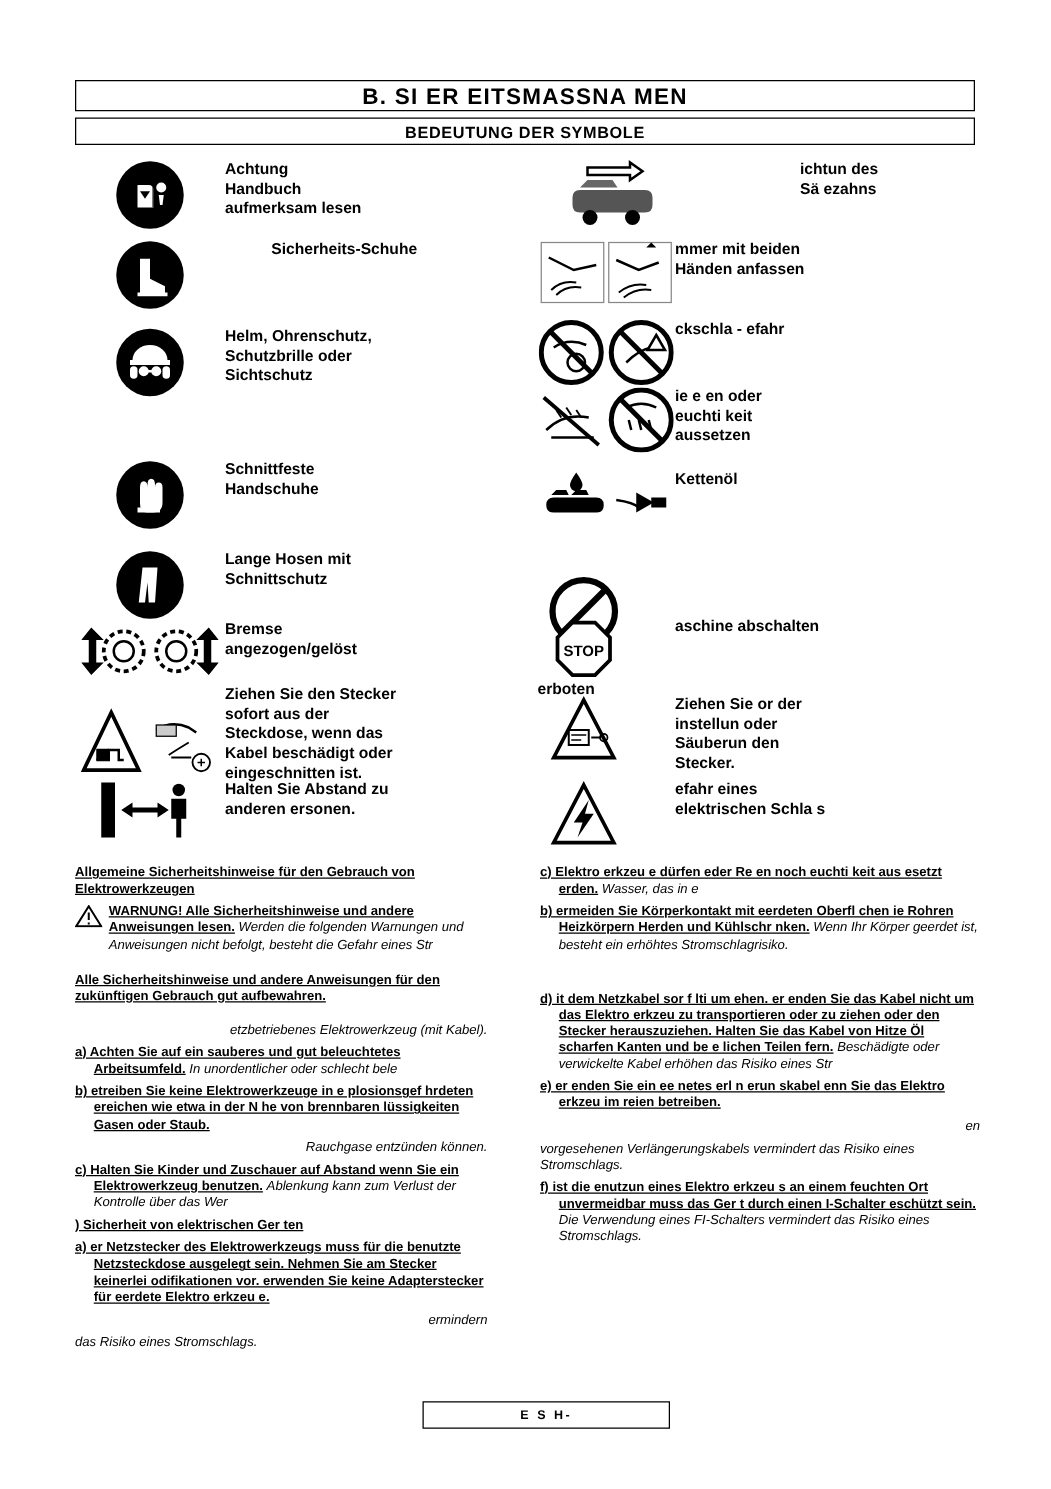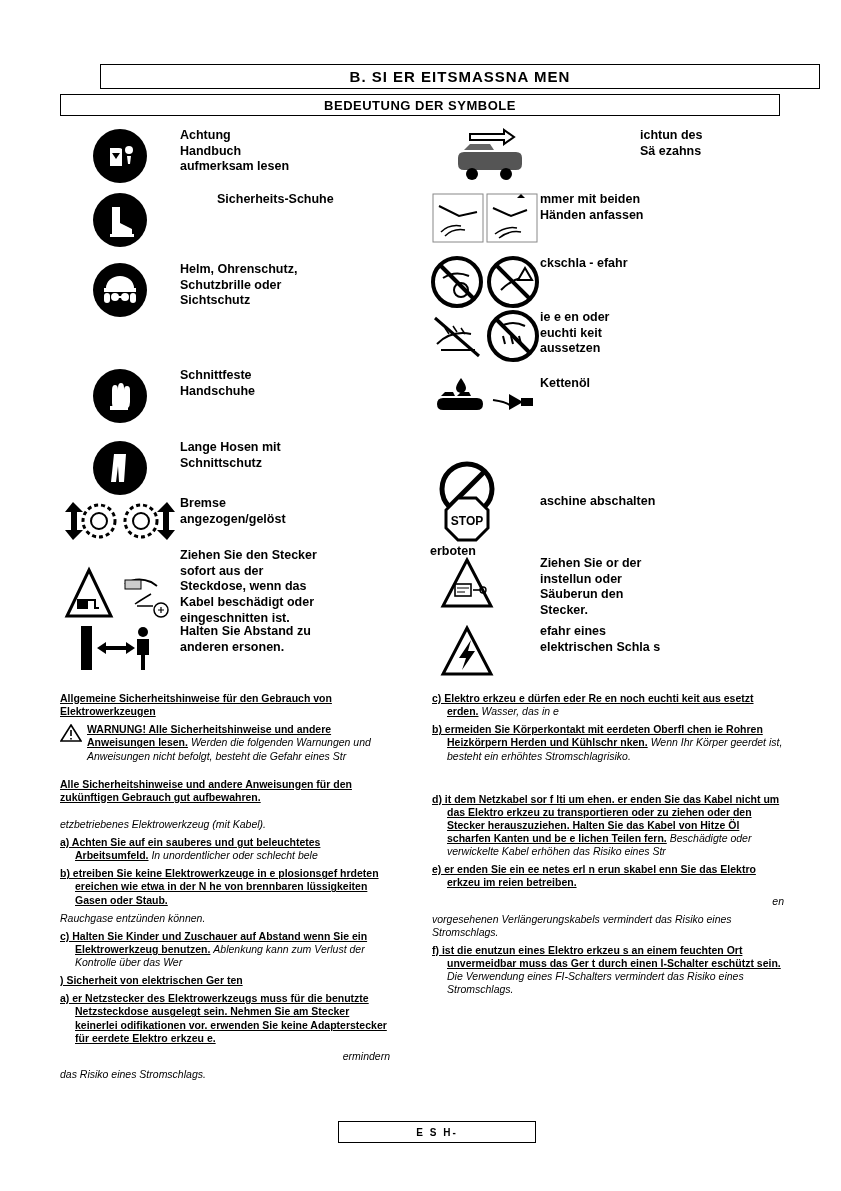"B. SI ER EITSMASSNA MEN" #title-bar { font-size: 15px -> 18px; margin-left: 40px -> none }
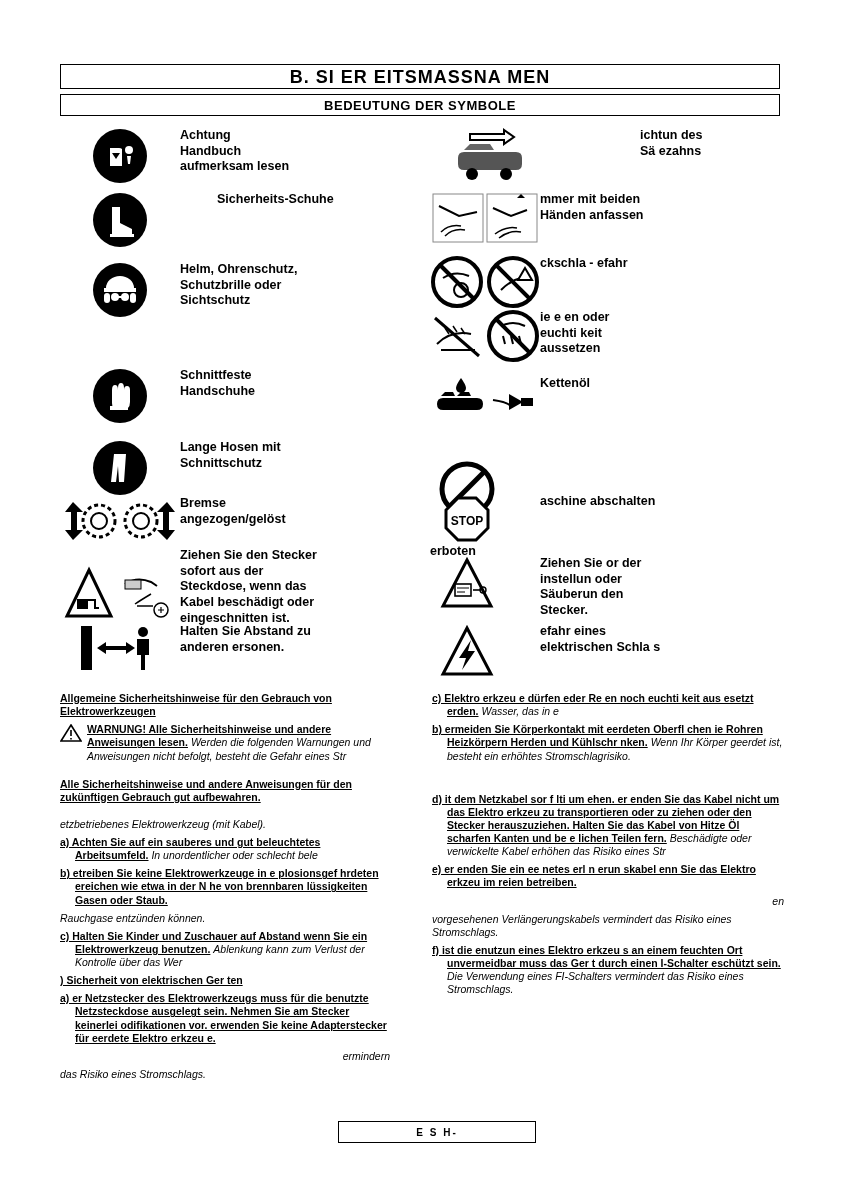"etzbetriebenes Elektrowerkzeug (mit" .center { text-align: left -> right }
